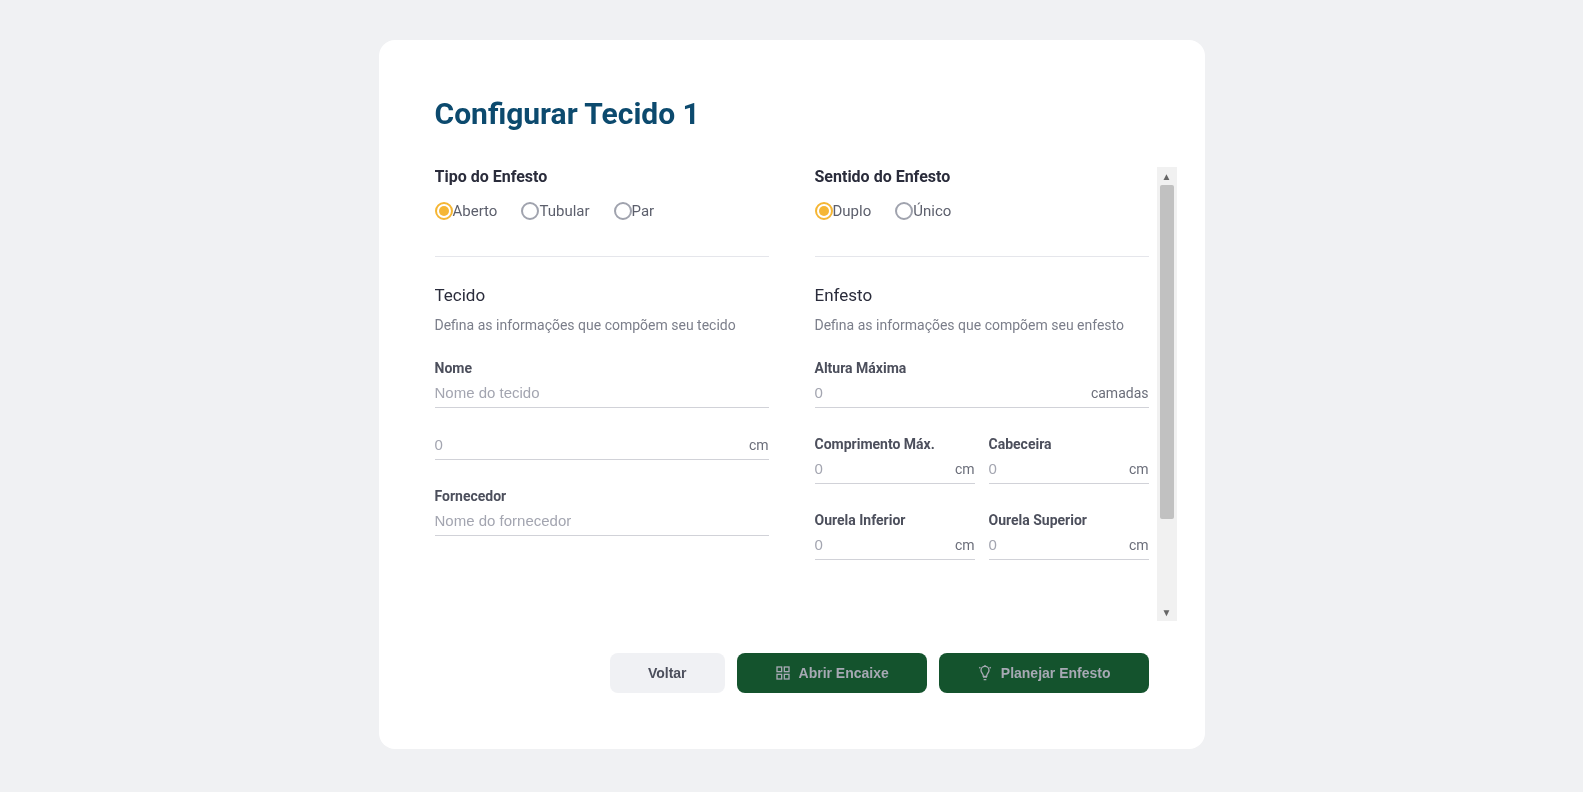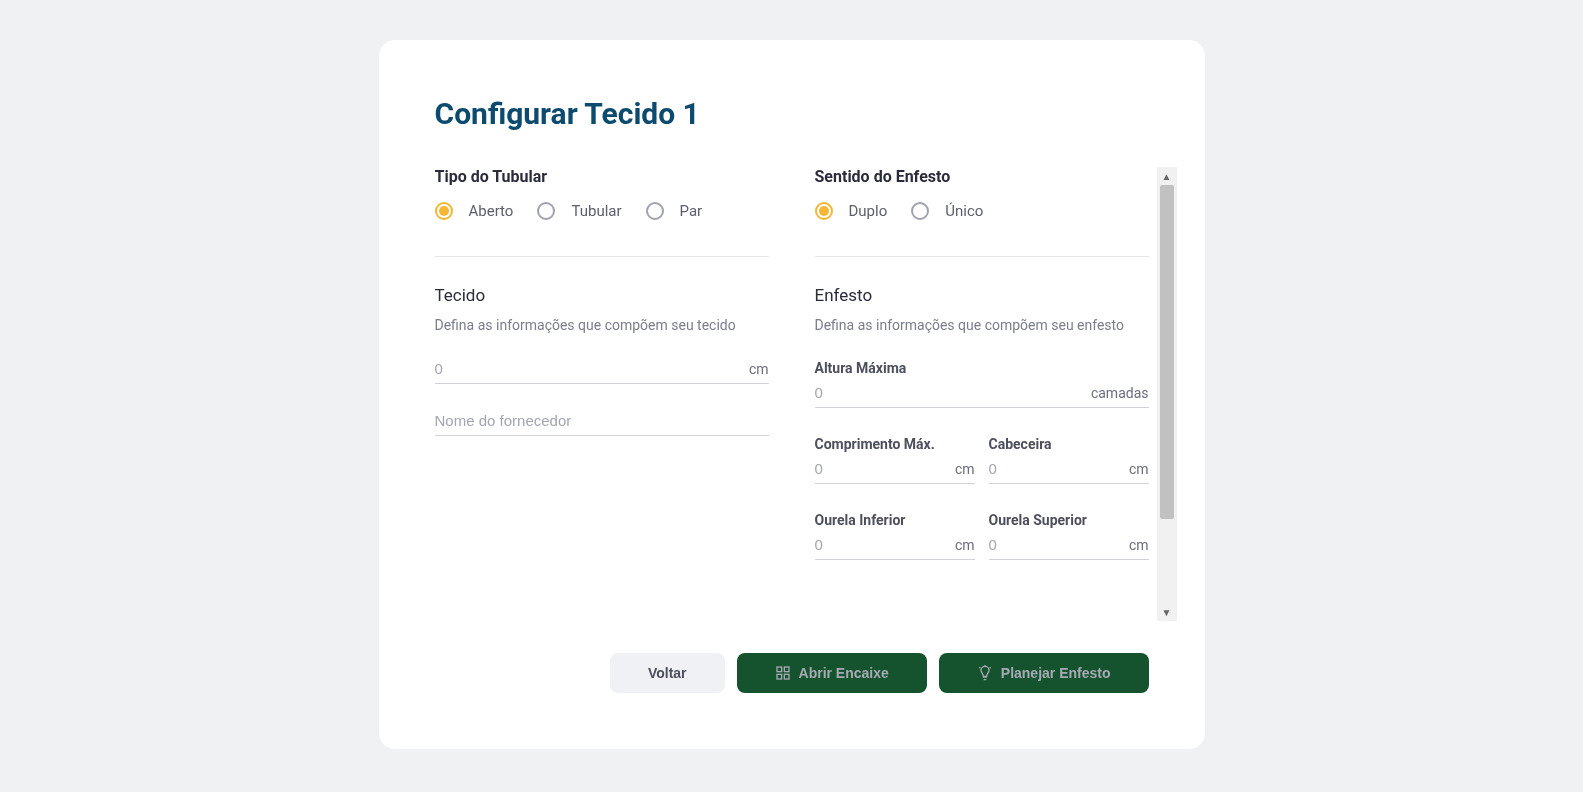"Tipo do Tubular" div.section-title { text: Tubular -> Enfesto }
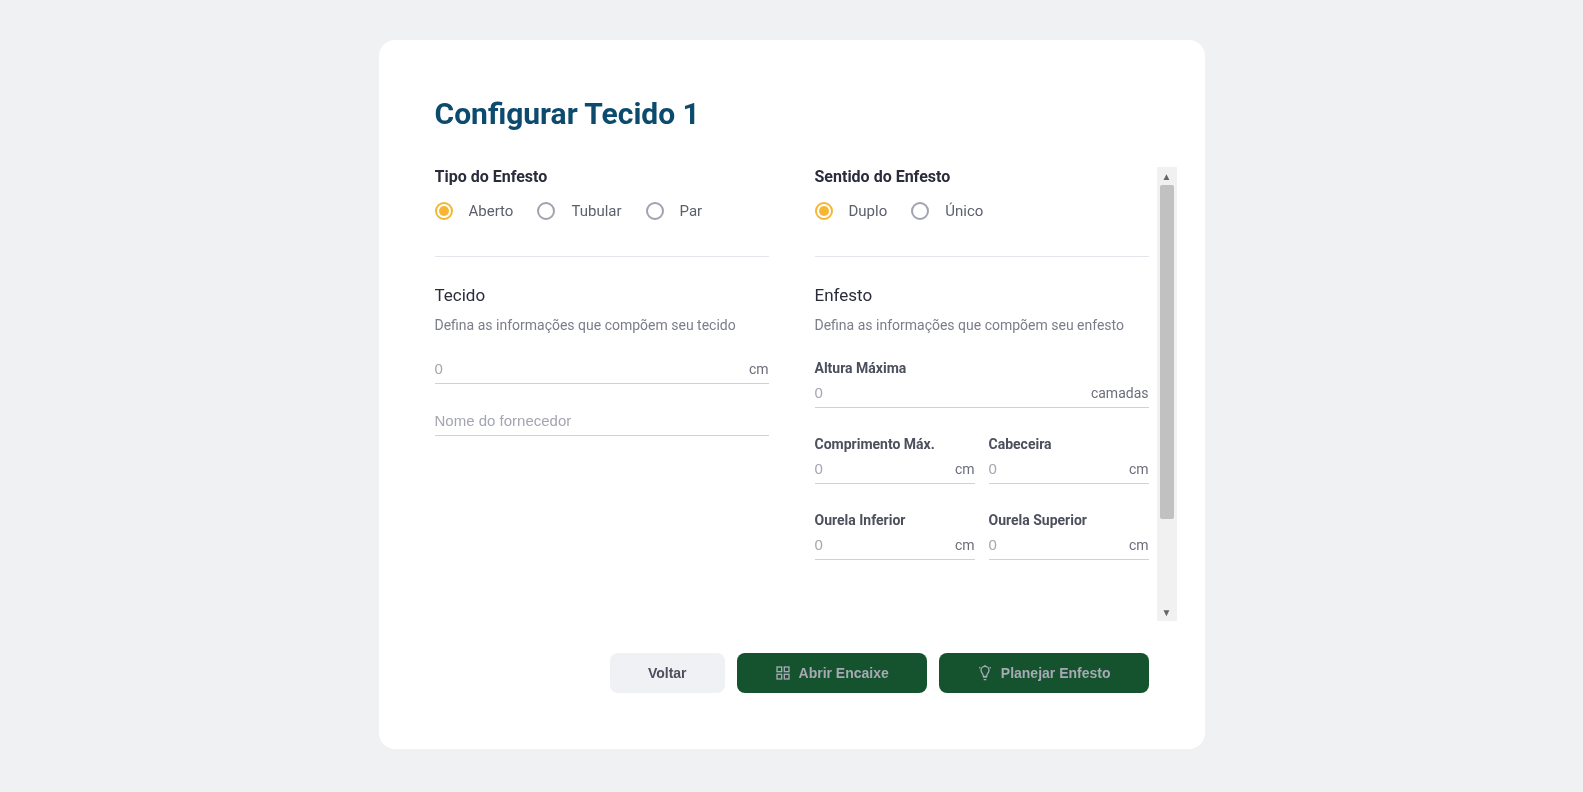"Aberto" .radio-item { gap: 16px -> 0 }
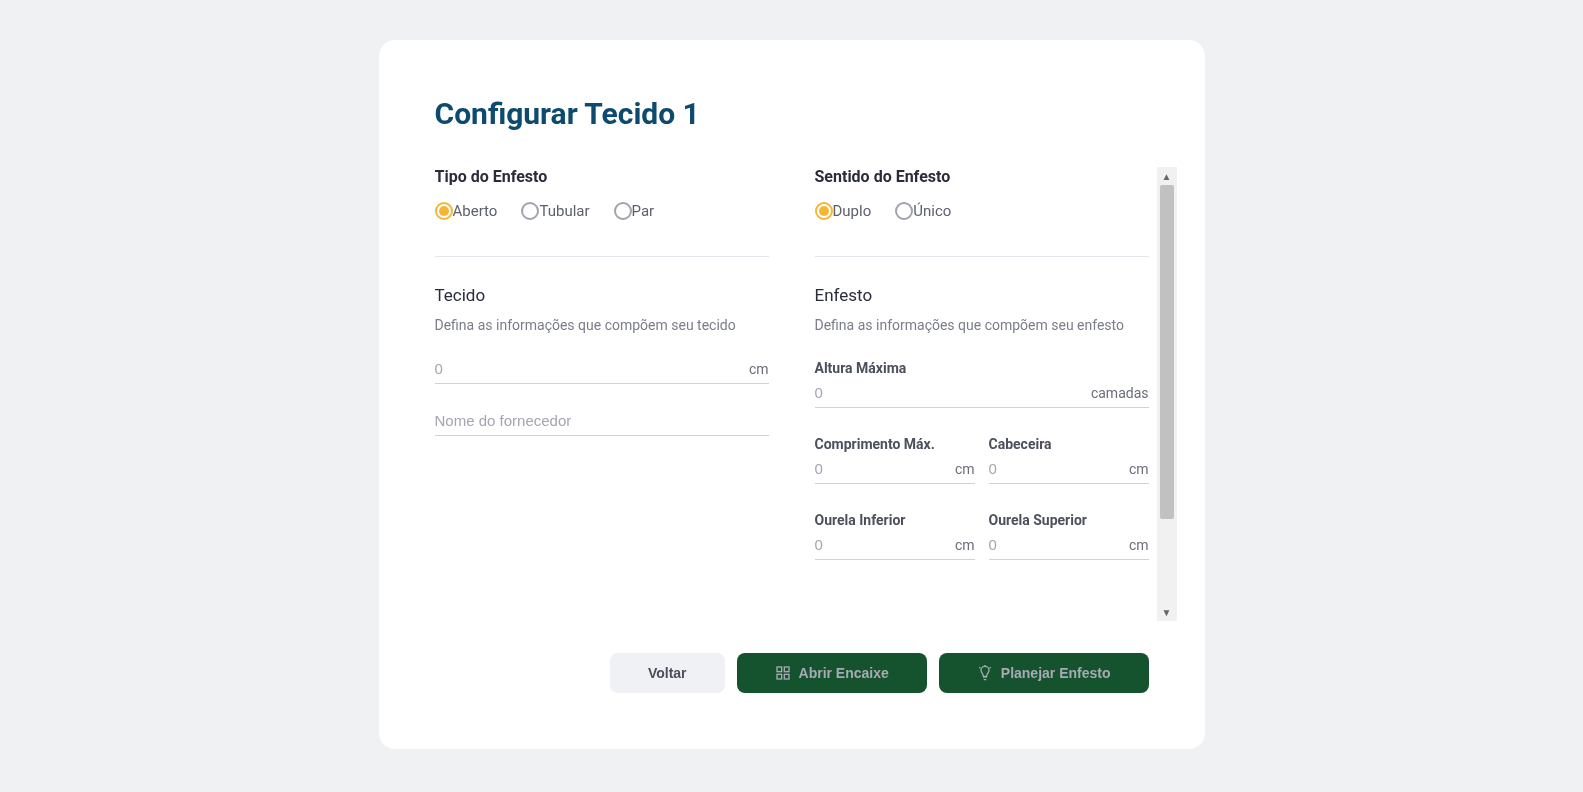"Nome" div.field { html: none -> <div> <label>Nome</label> <div> <input> </div> </div> }
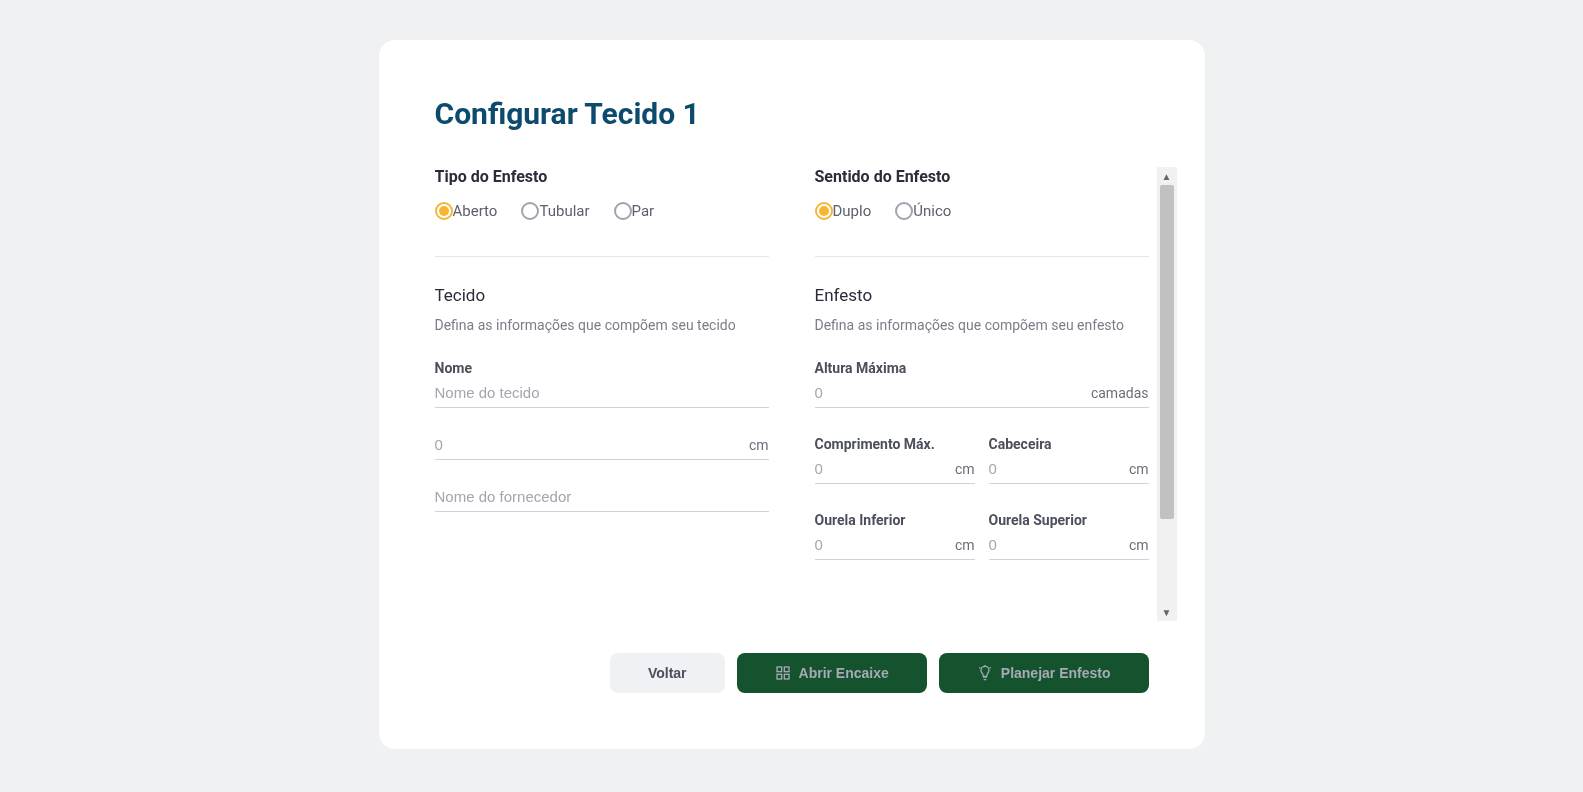"Fornecedor" label.field-label { html: none -> <label>Fornecedor</label> }
